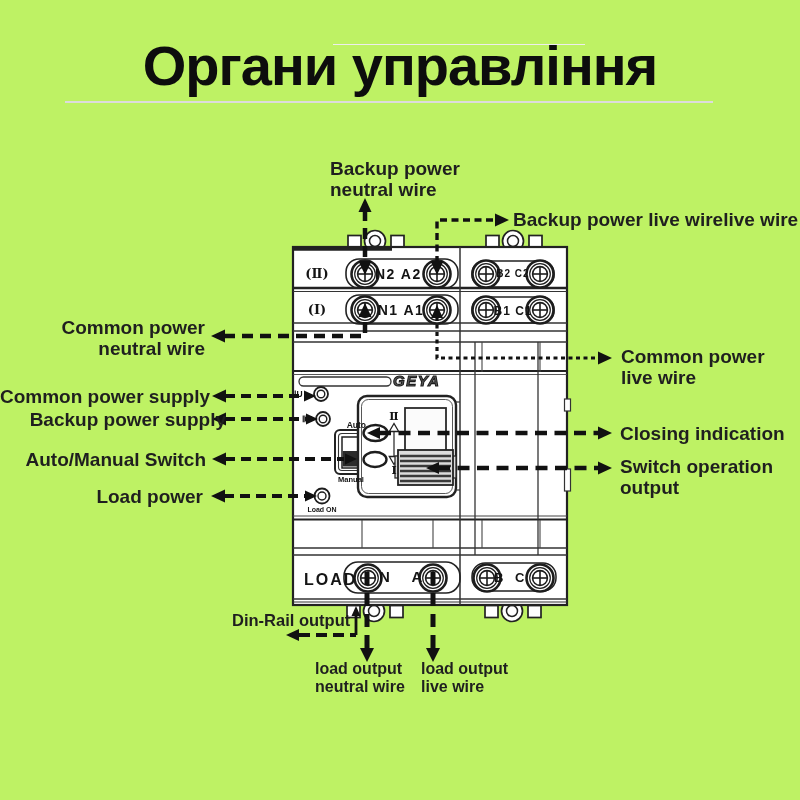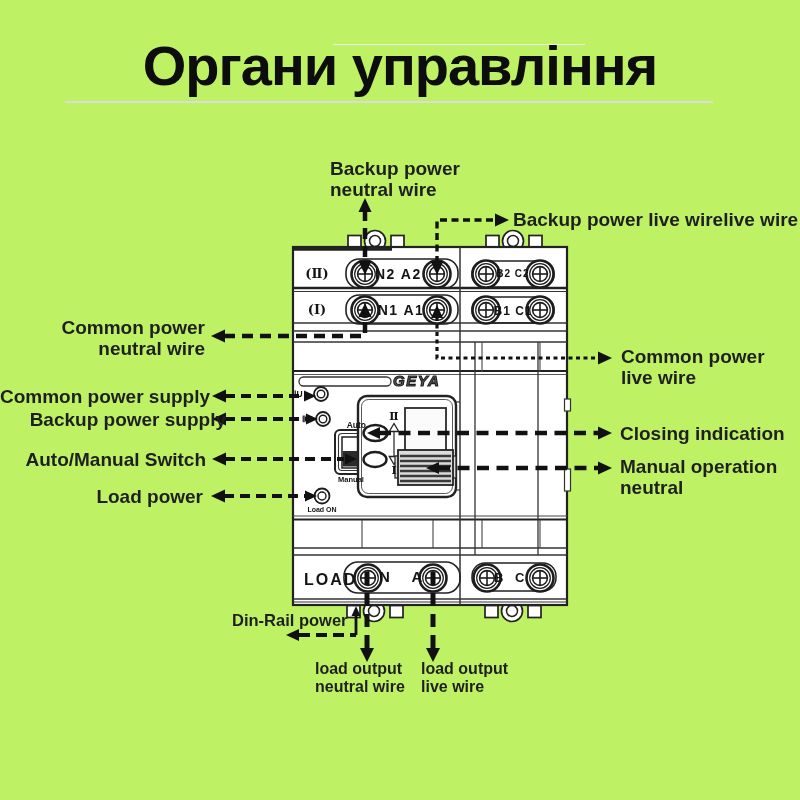"Manual operation" span { text: Manual -> Switch }
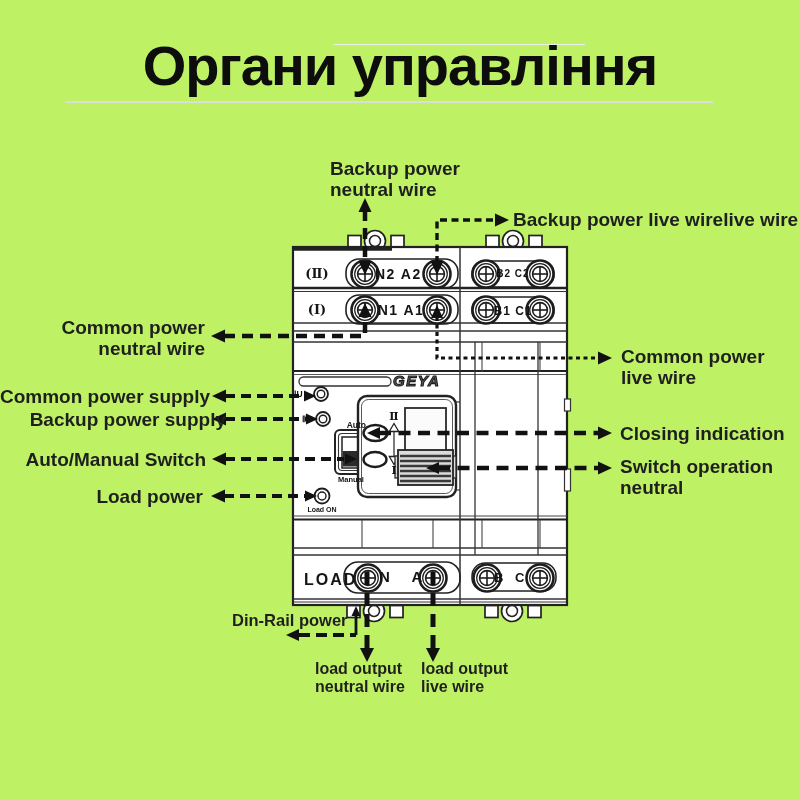"neutral" span { text: neutral -> output }
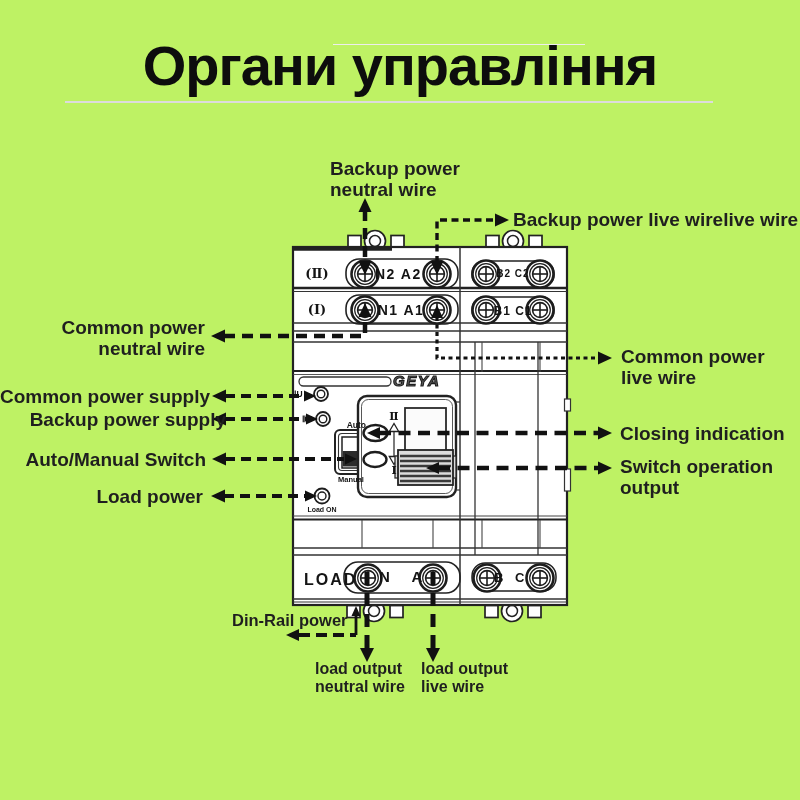"Din-Rail power" span { text: power -> output }
